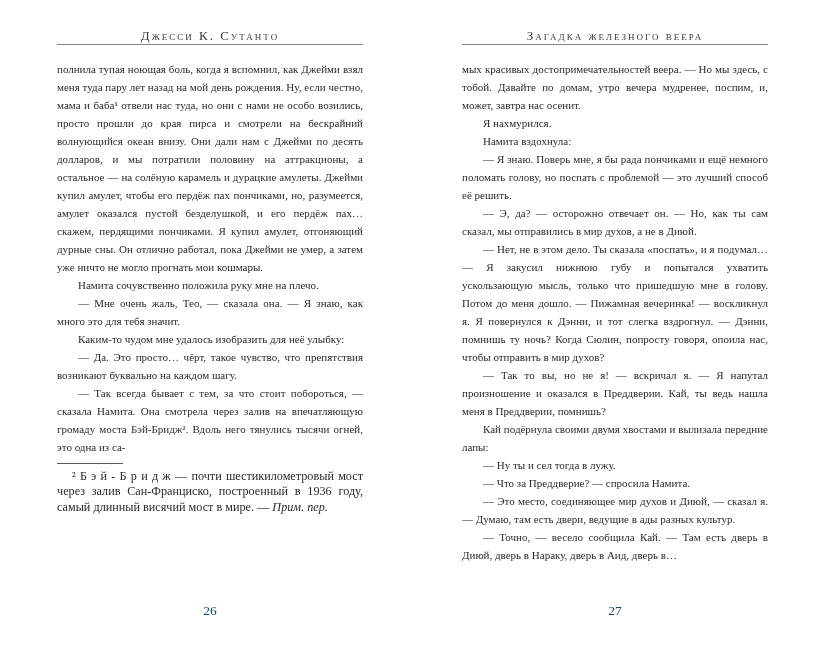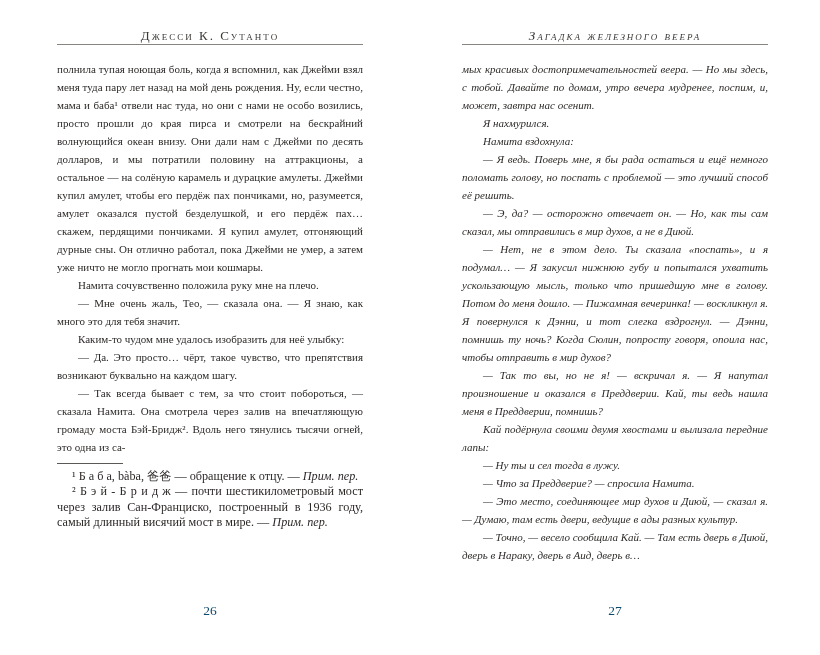"Загадка железного веера" .page-right { font-style: italic -> none }
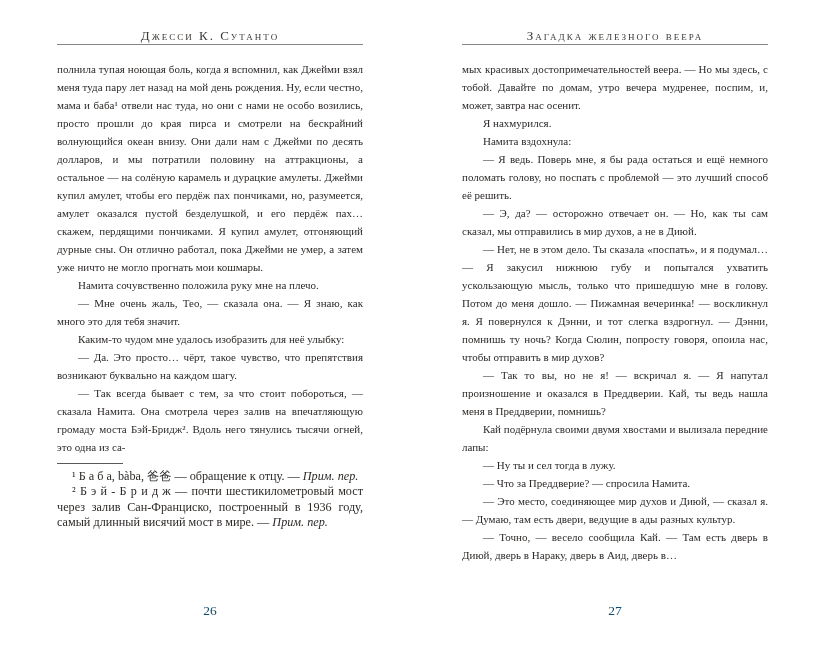"— Я ведь. Поверь мне," p { text: ведь. Поверь мне, я бы рада остаться -> знаю. Поверь мне, я бы рада пончиками }
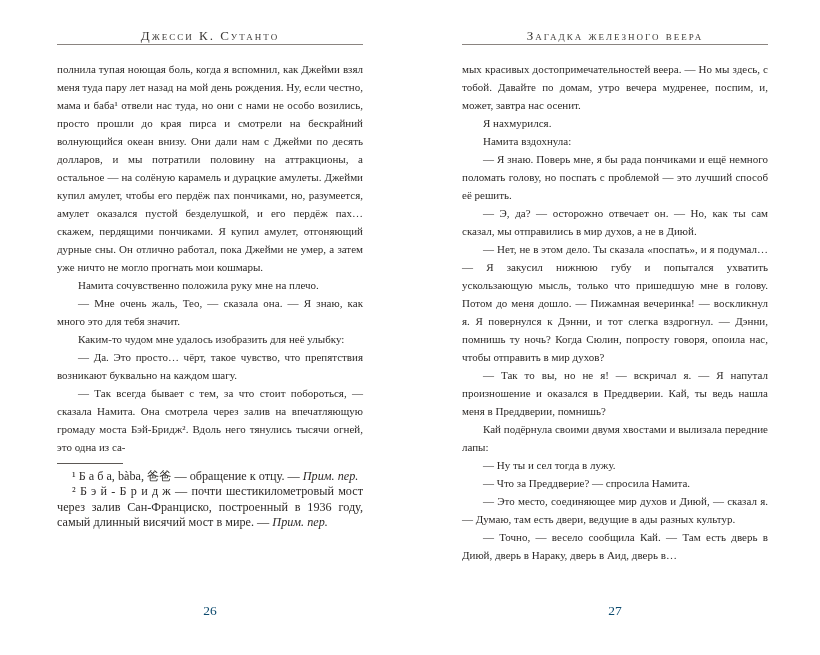"¹ Б а б а," p { html: <p> <span>¹ Б а б а, bàba, 爸爸 — обращение к отцу. — </span><span>Прим. пер.</span> </p> -> none }
